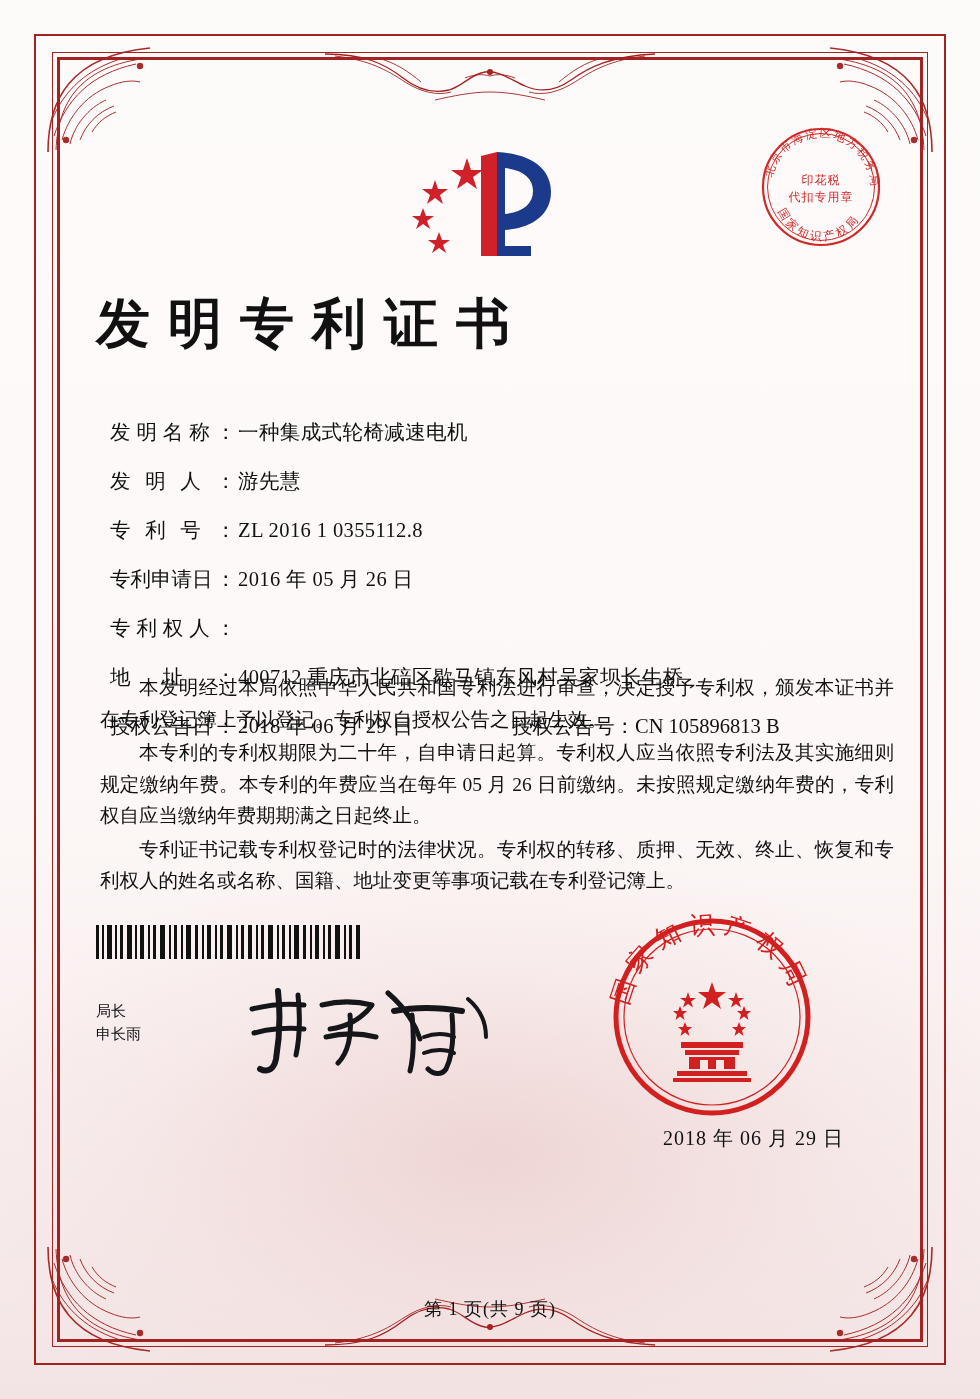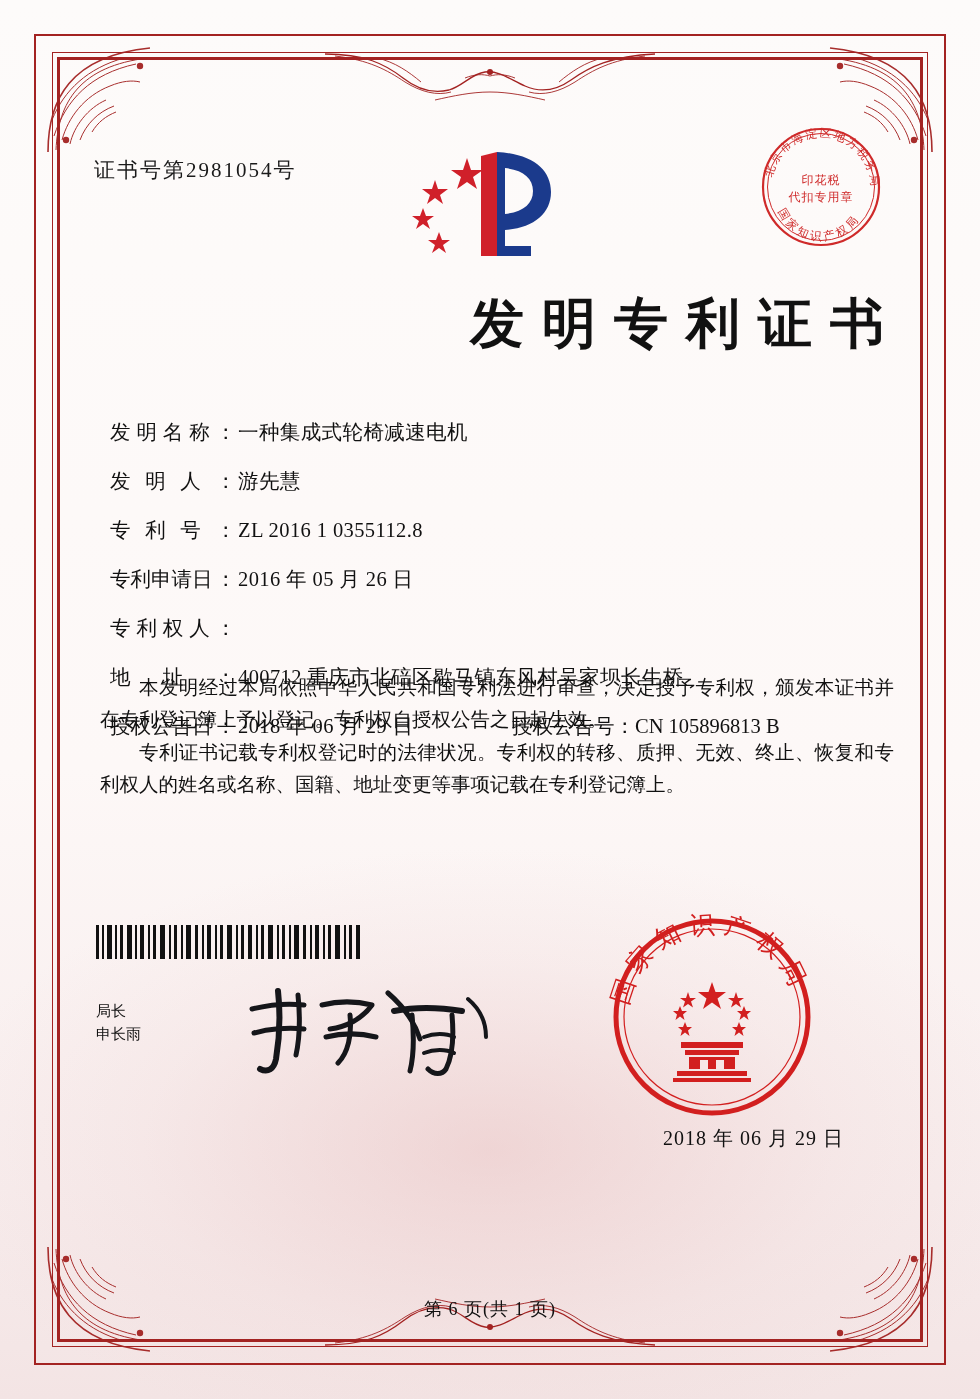"证书号第2981054号" div.cert-number { html: <div>证书号第2981054号</div> -> none }
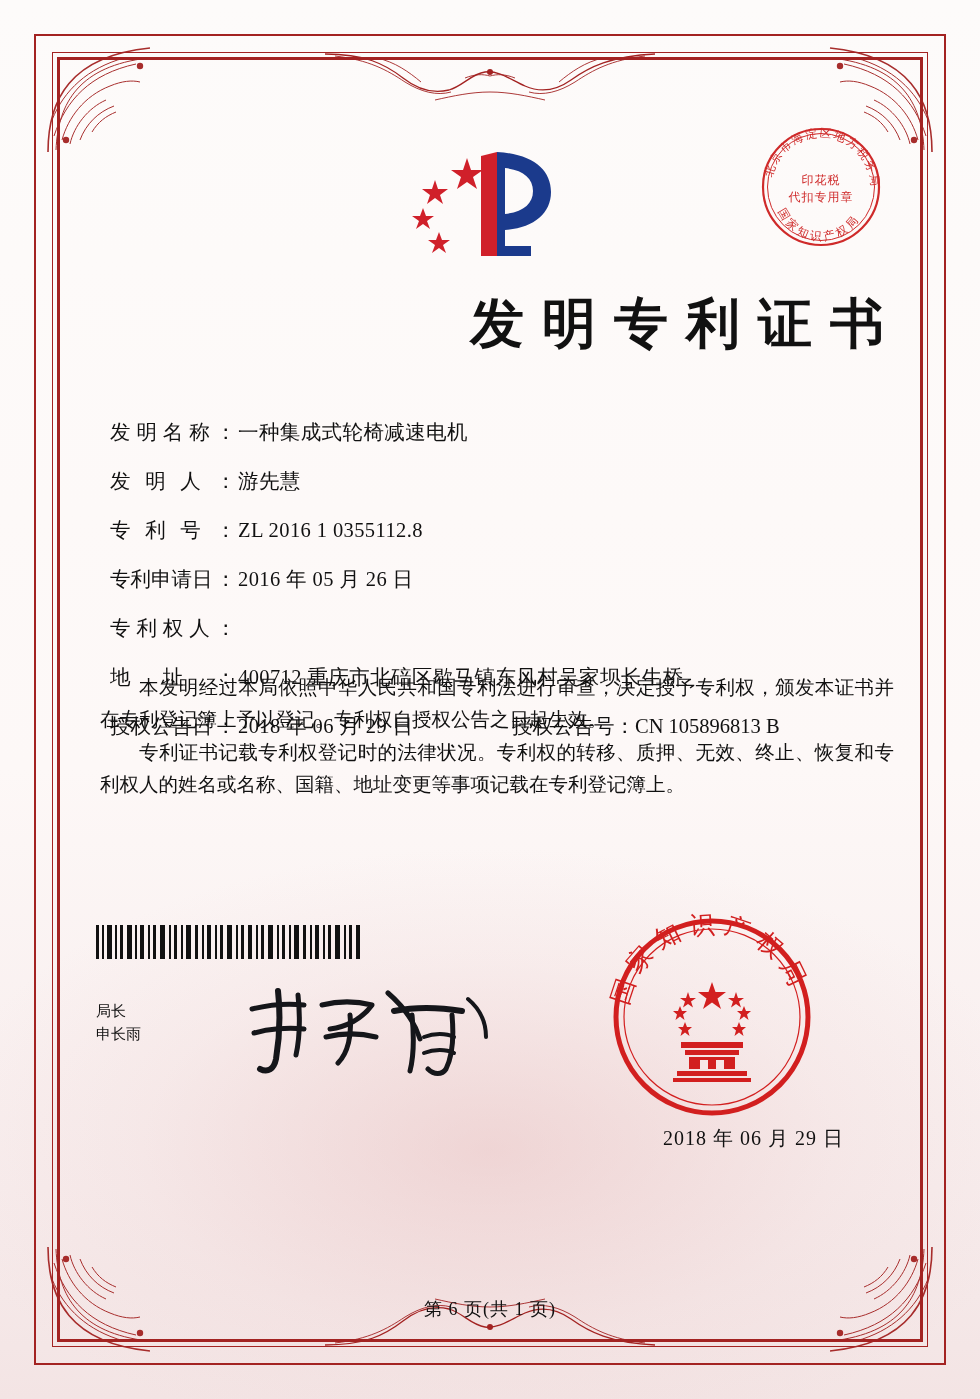"发明专利证书" .title { text-align: right -> left }
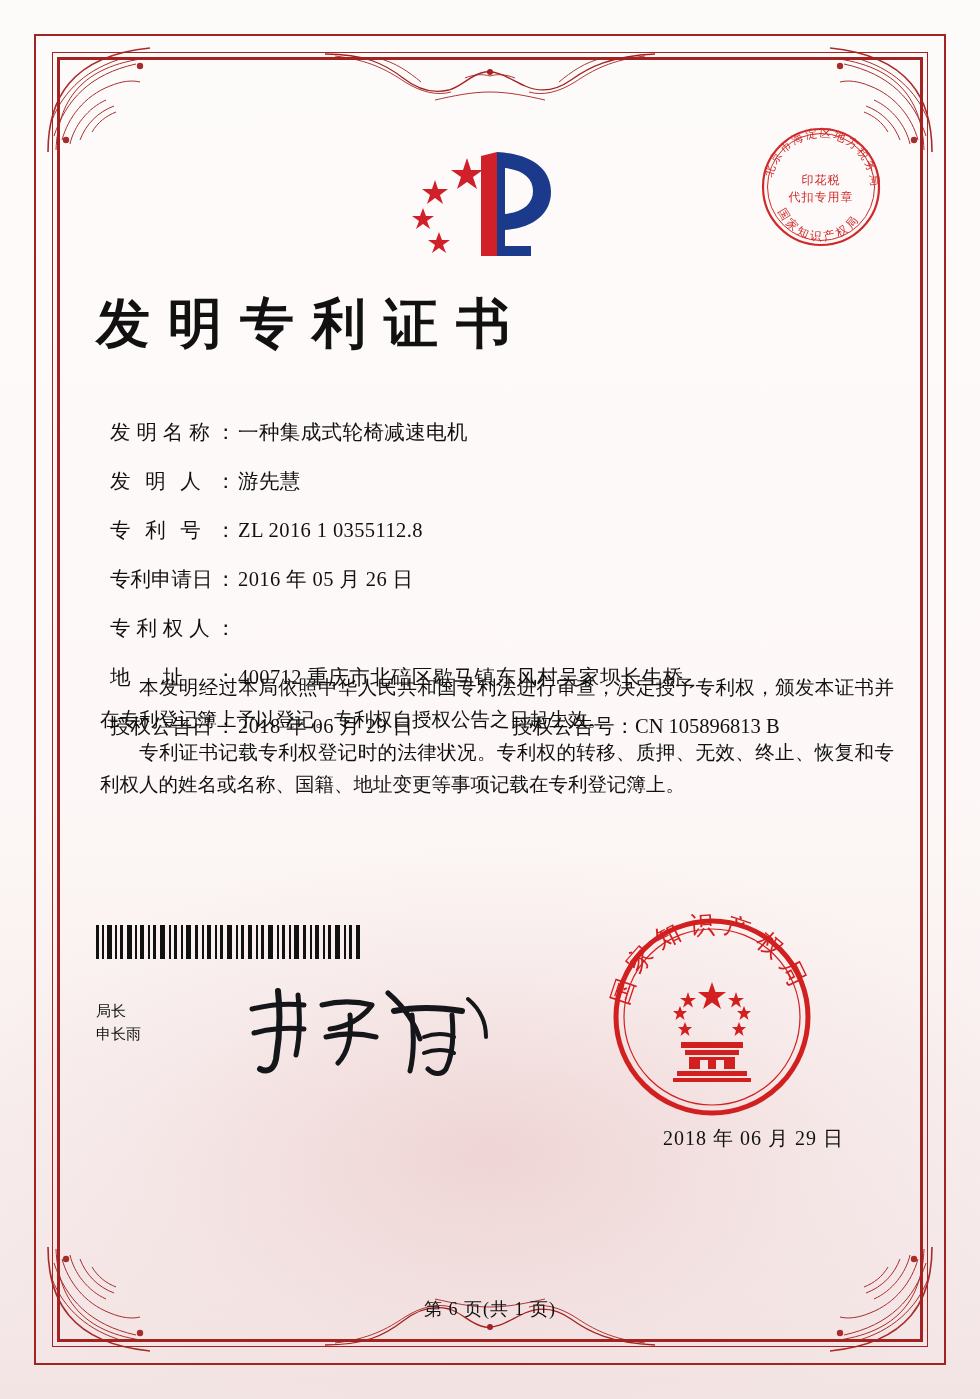"本专利的专利权期限为二十年，自申请日起算。专利权人应当依照专利法及其实施细则规定" p { html: none -> <p>本专利的专利权期限为二十年，自申请日起算。专利权人应当依照专利法及其实施细则规定缴纳年费。本专利的年费应当在每年 05 月 26 日前缴纳。未按照规定缴纳年费的，专利权自应当缴纳年费期期满之日起终止。</p> }
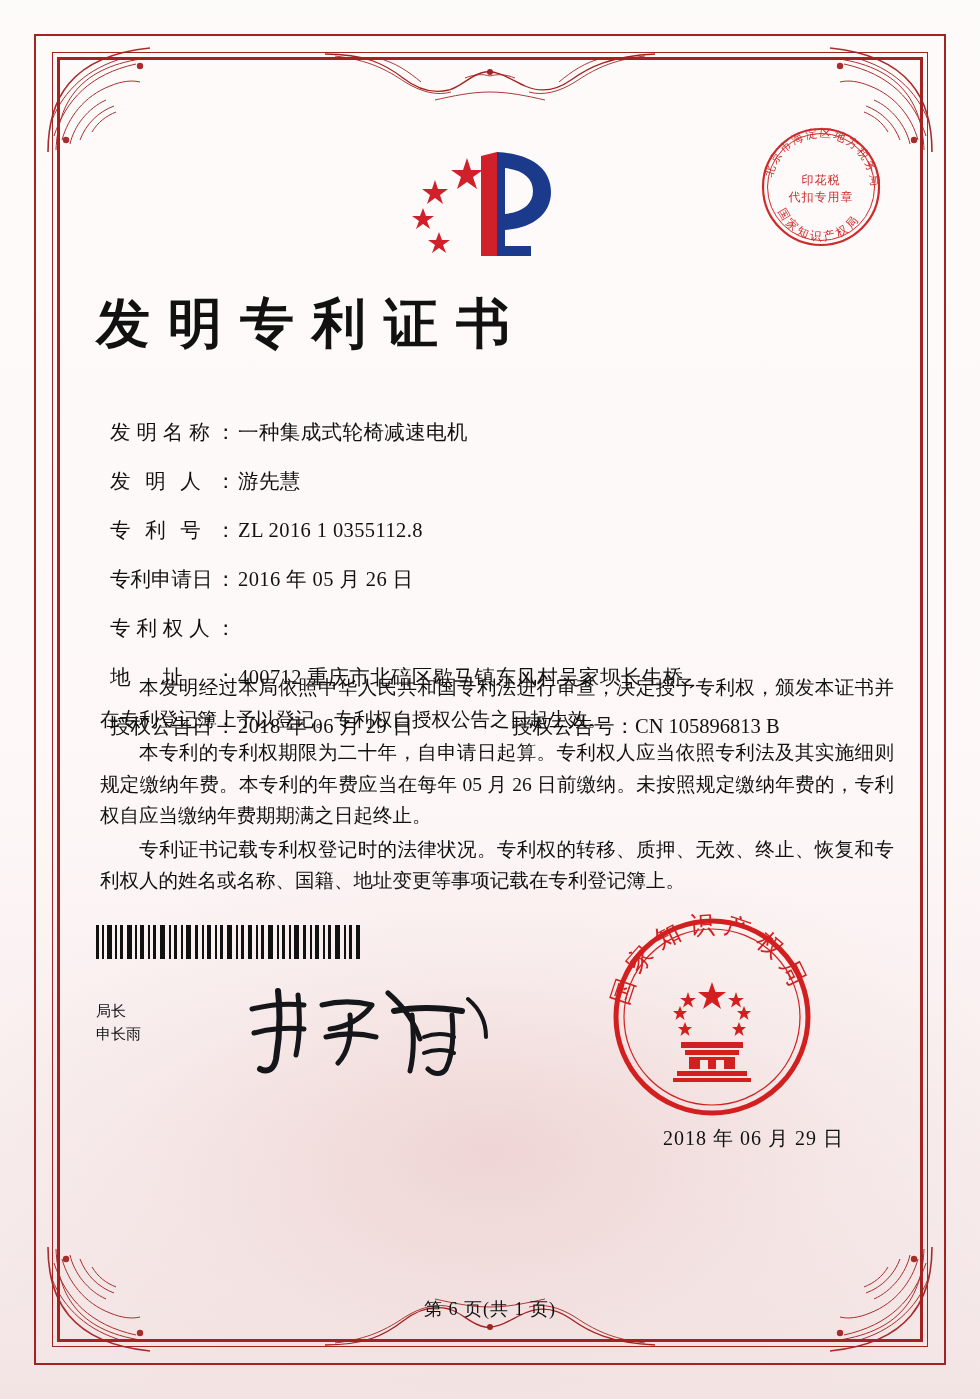"第 6 页(共 1 页)" div.page-footer { text: 6 页(共 1 -> 1 页(共 9 }
